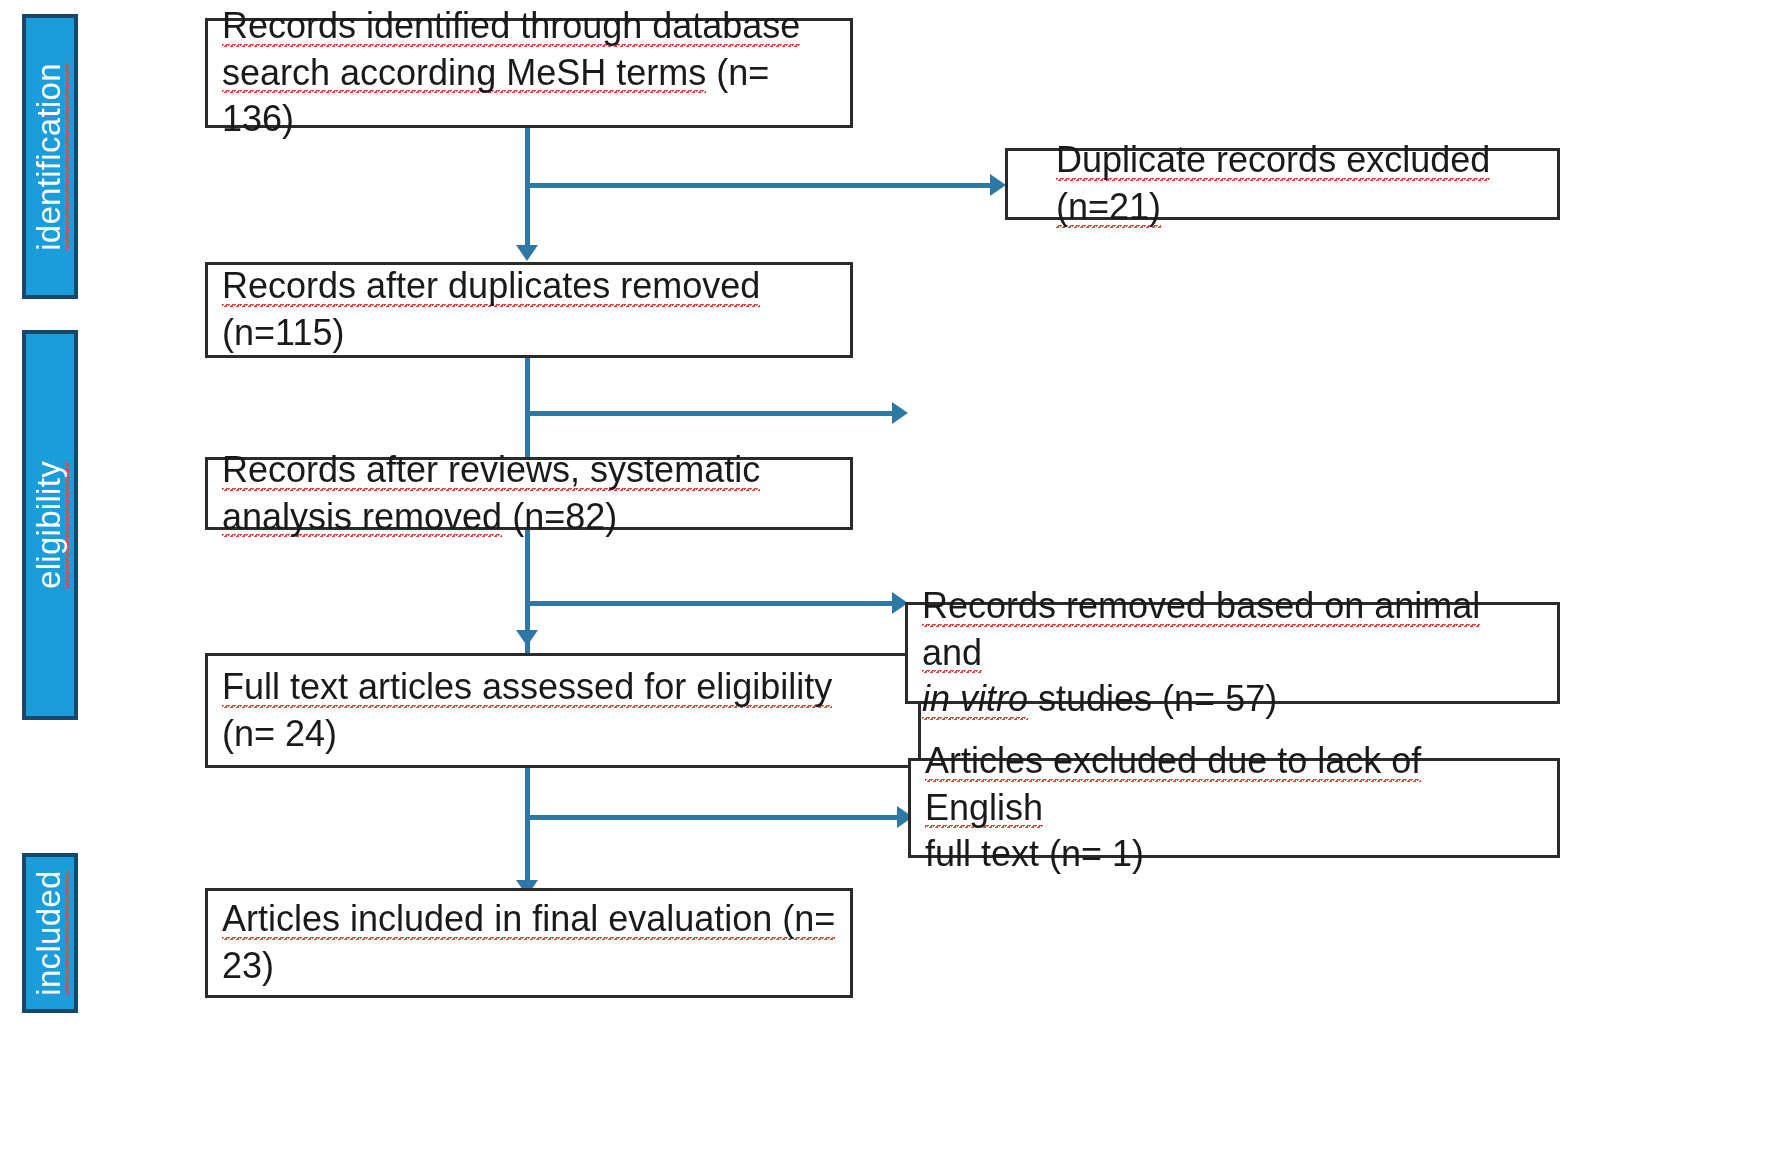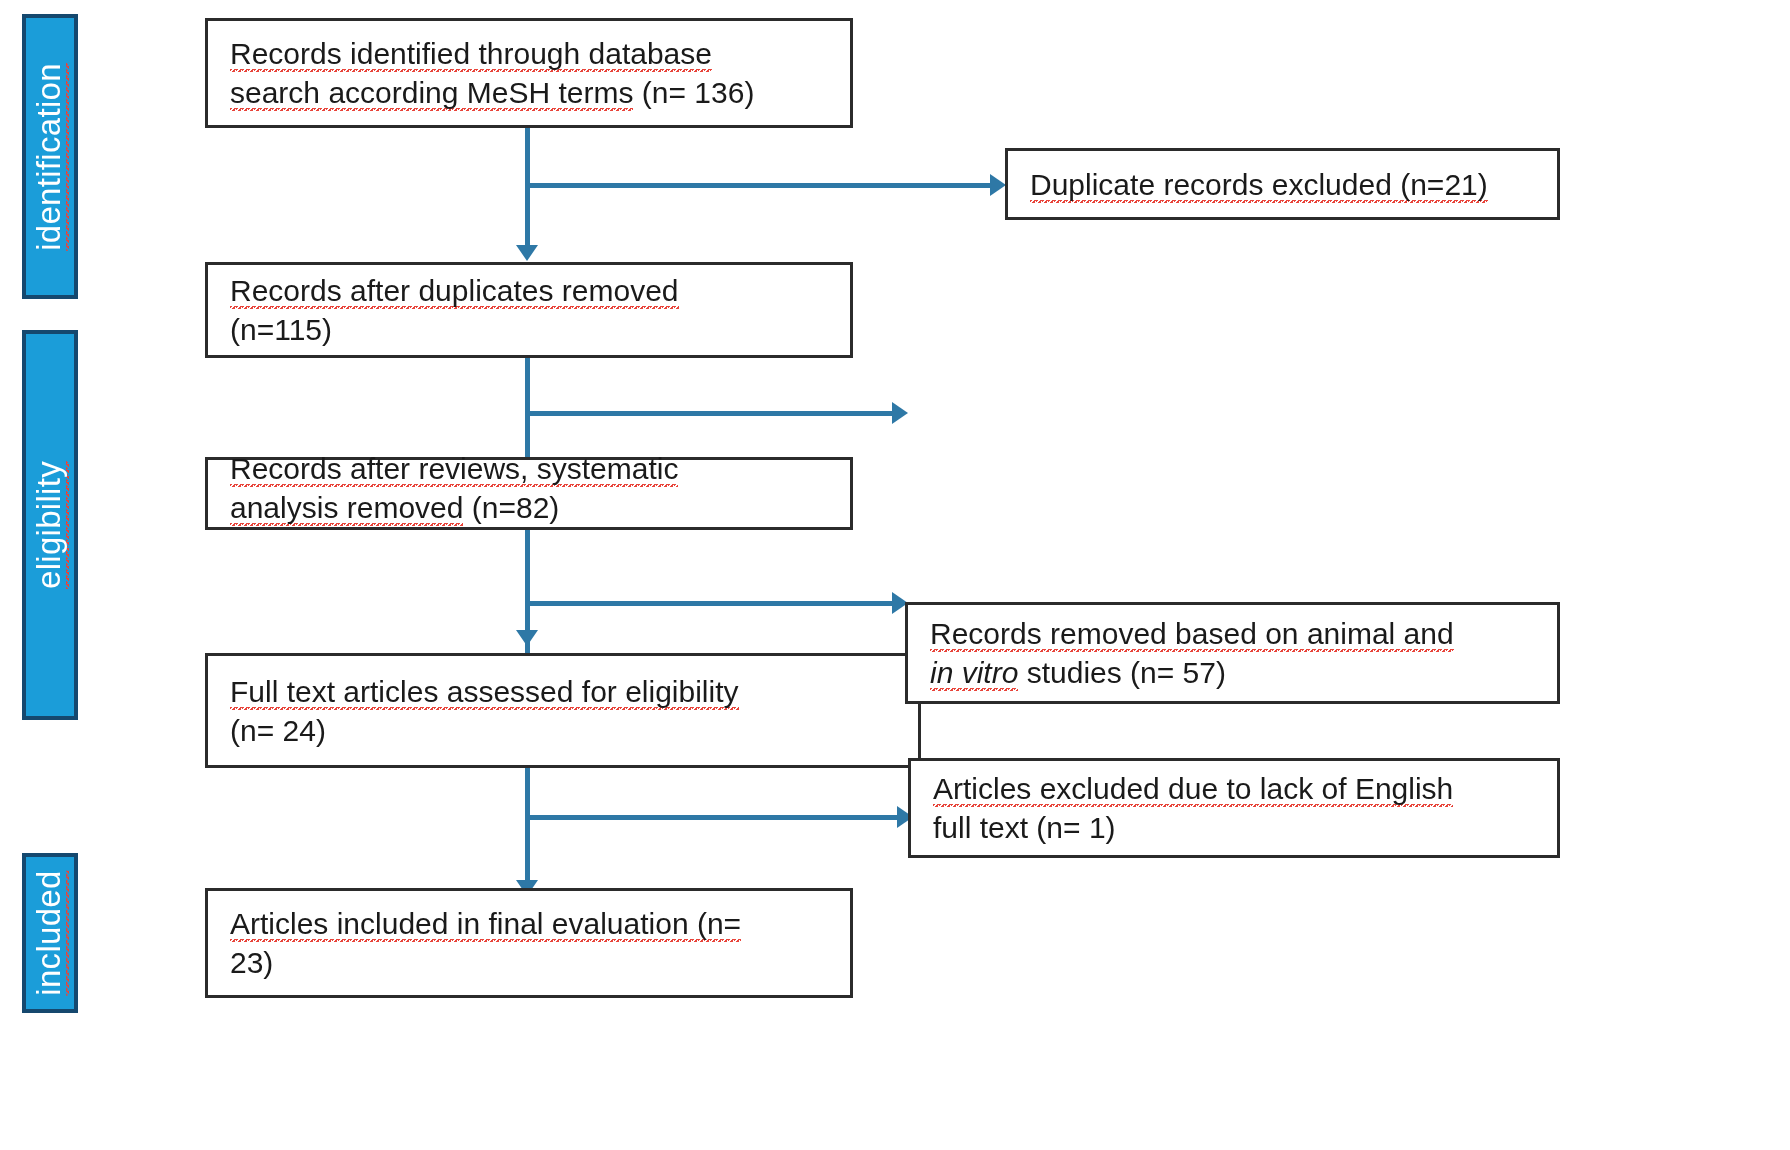"Records identified through database" .node .txt { font-size: 30px -> 36px; margin-left: 8px -> none }
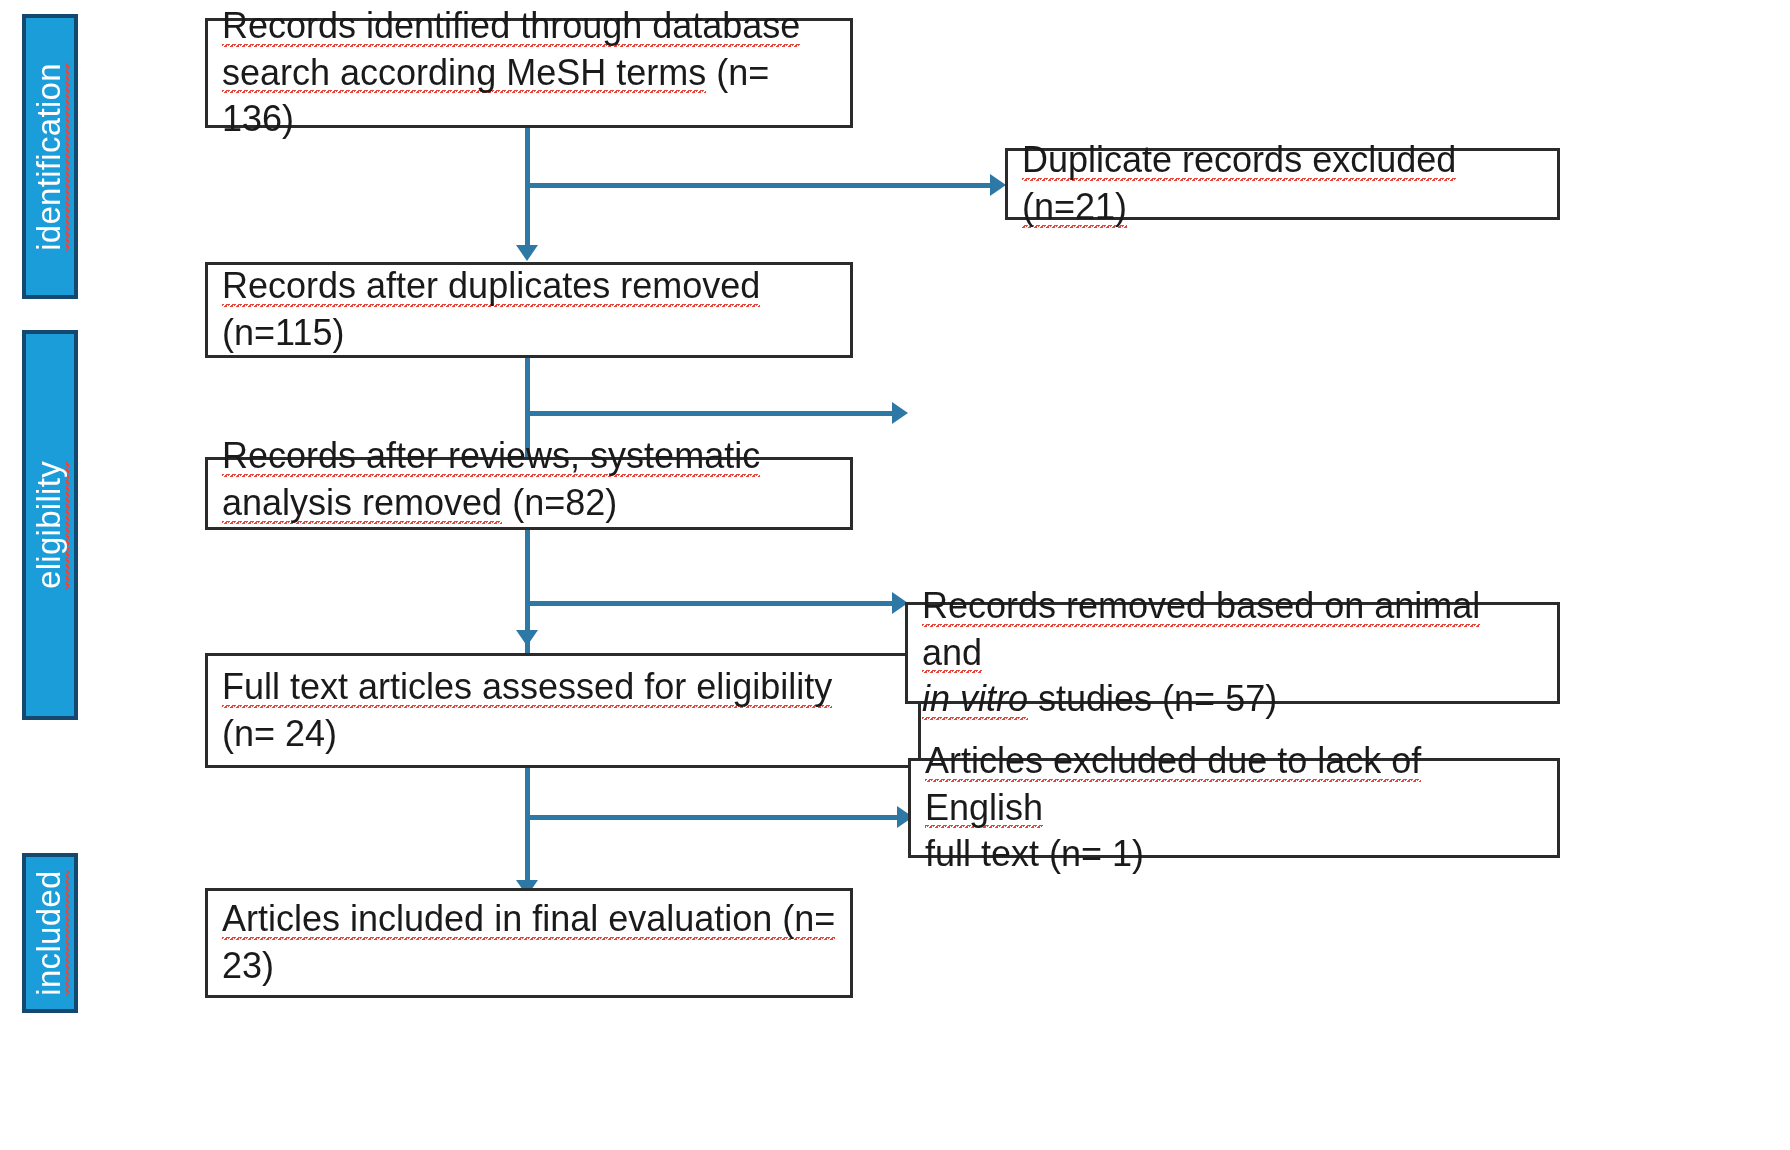"Duplicate records excluded (n=21)" div.node { padding-left: none -> 34px }
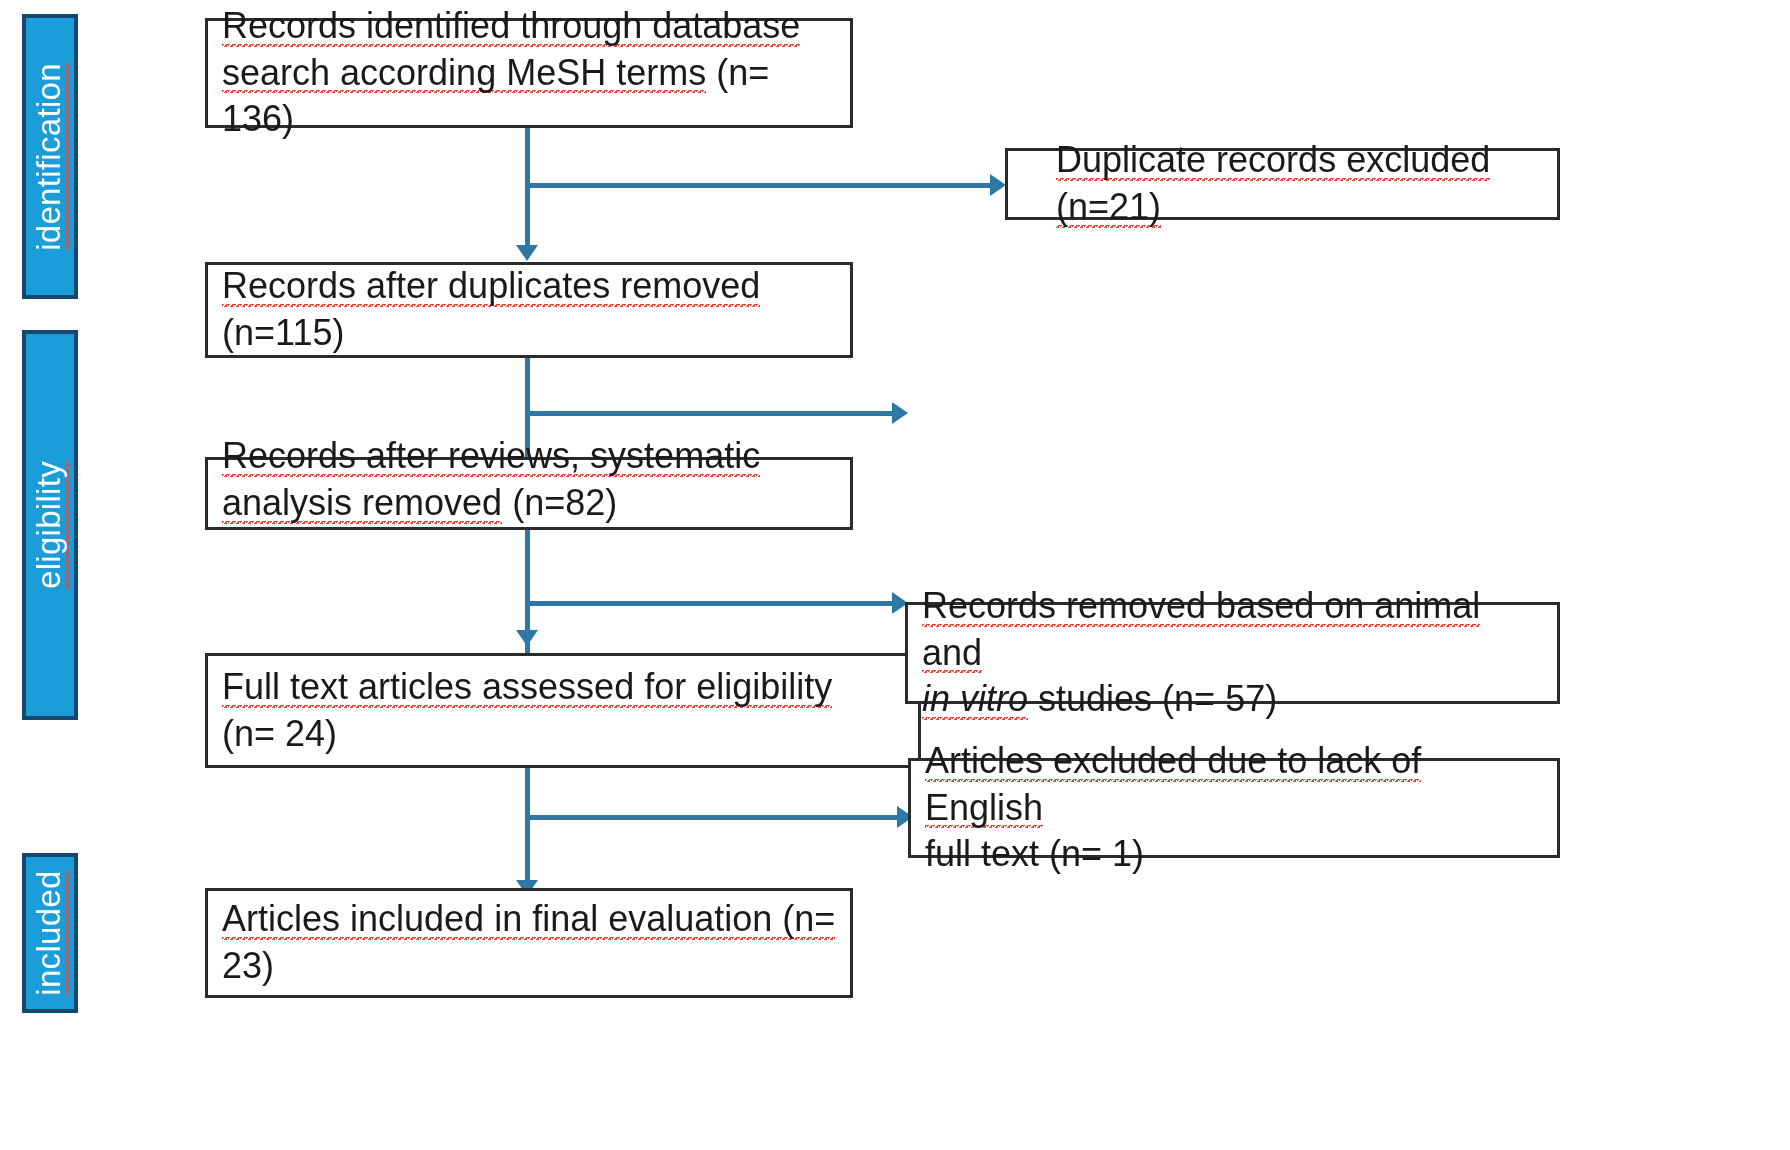"Records after reviews, systematic" div.node { align-items: flex-end -> none }
